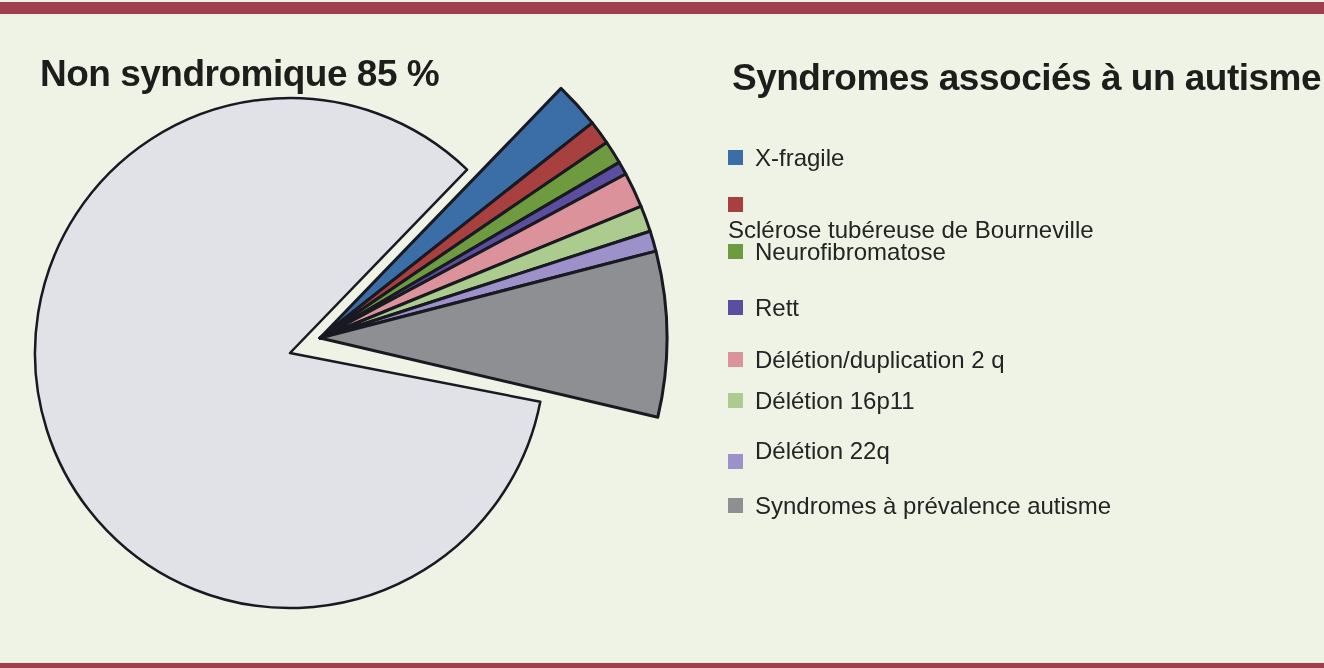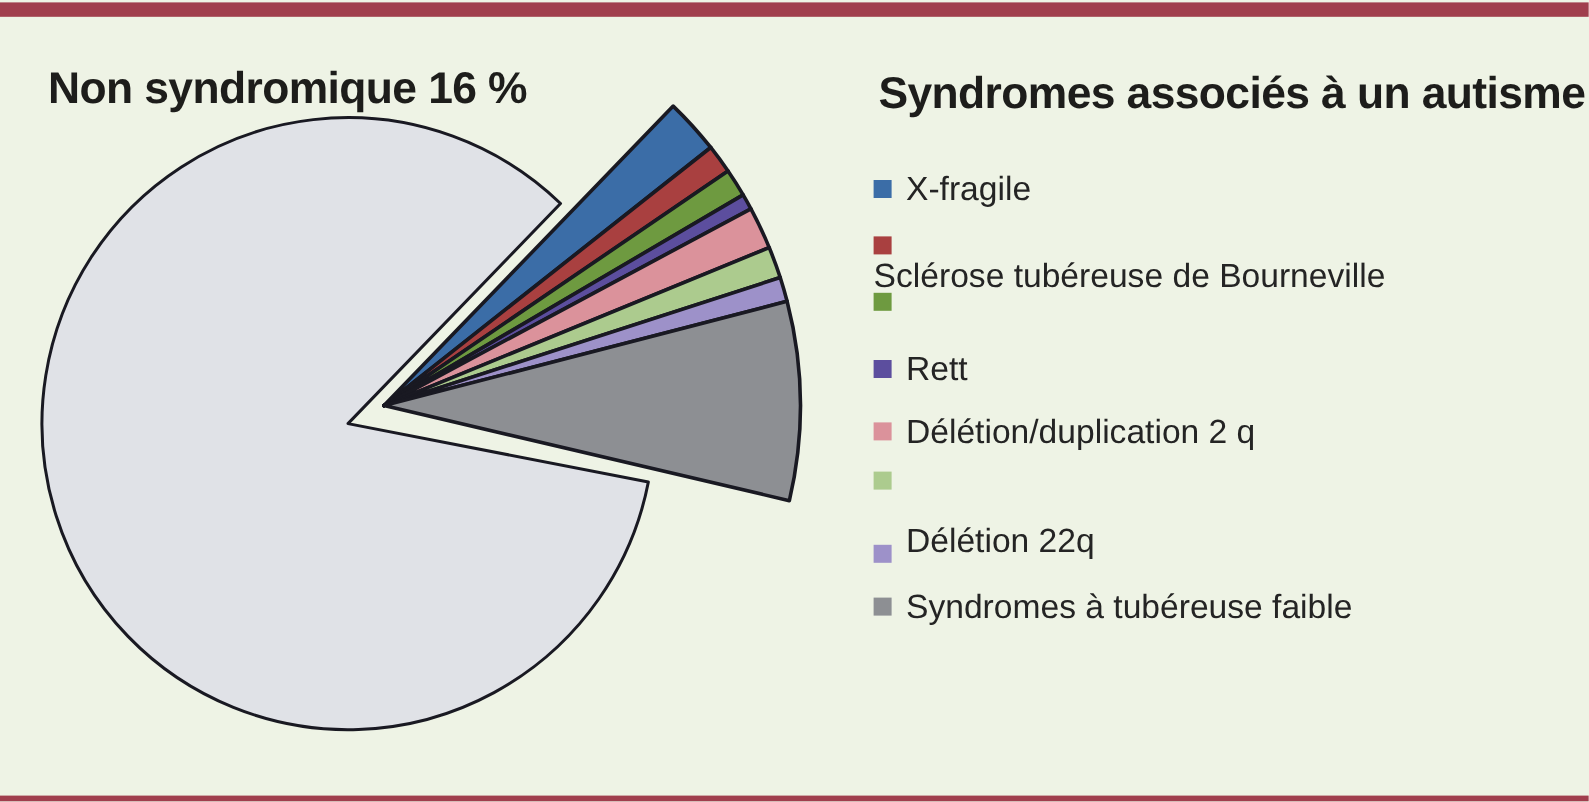"Non syndromique 16 %" div.title { text: 16 -> 85 }
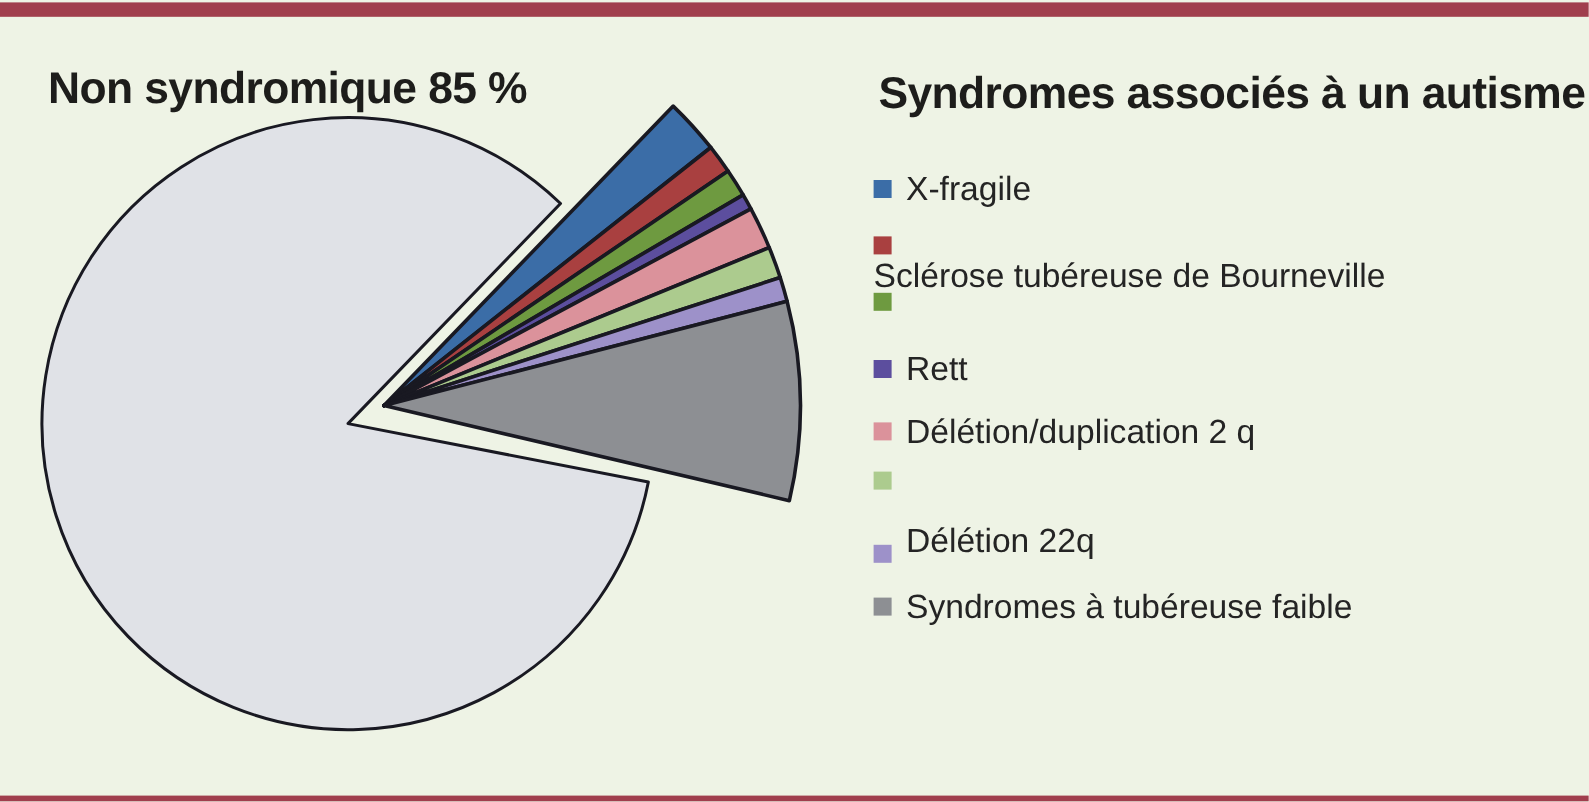"X-fragile" .legend-row { font-size: 28px -> 24px }
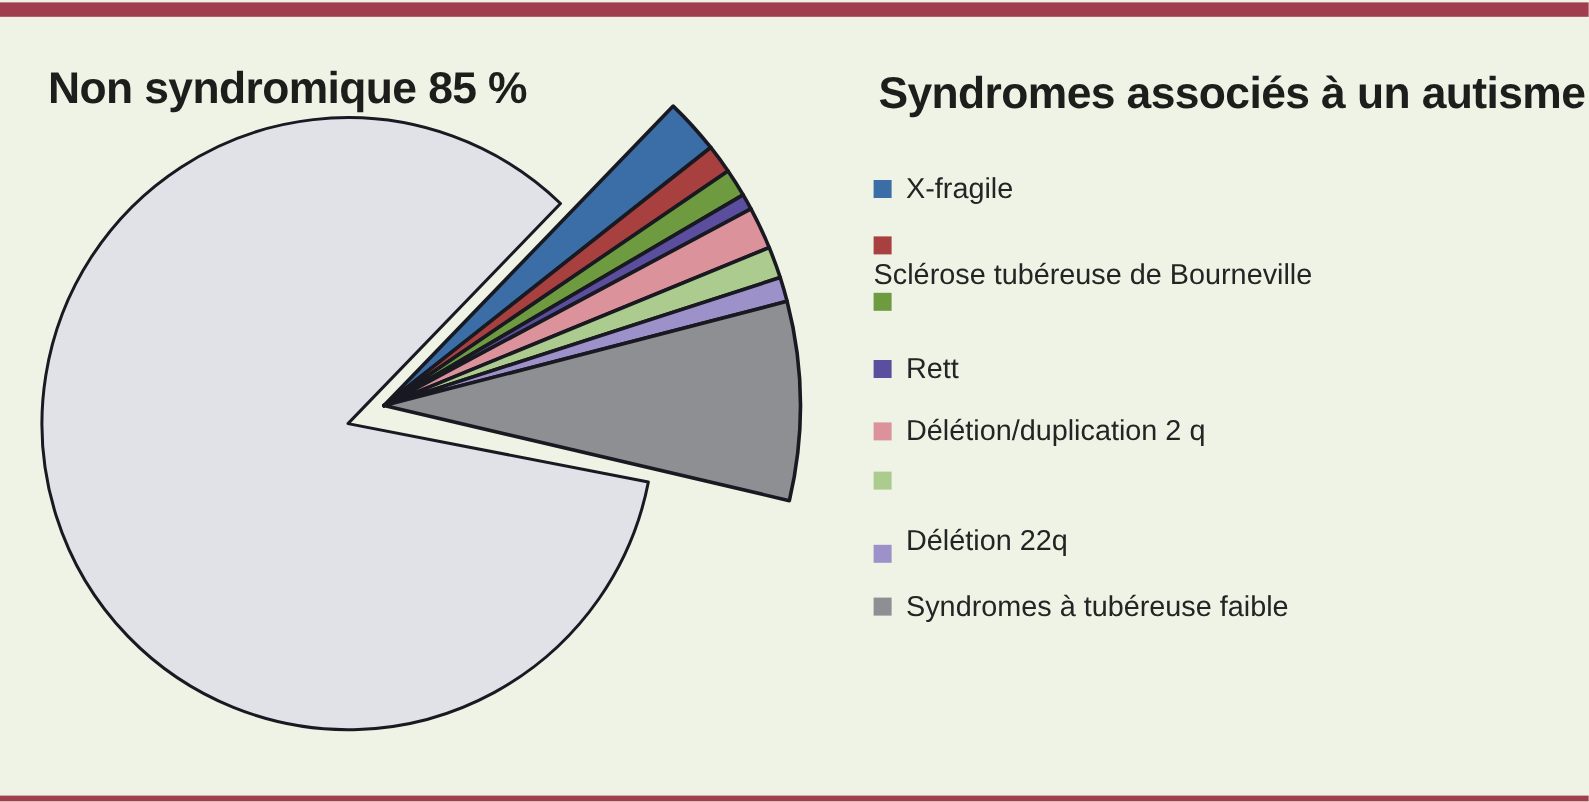"Neurofibromatose" span { html: none -> <span> <span>Neurofibromatose</span> </span> }
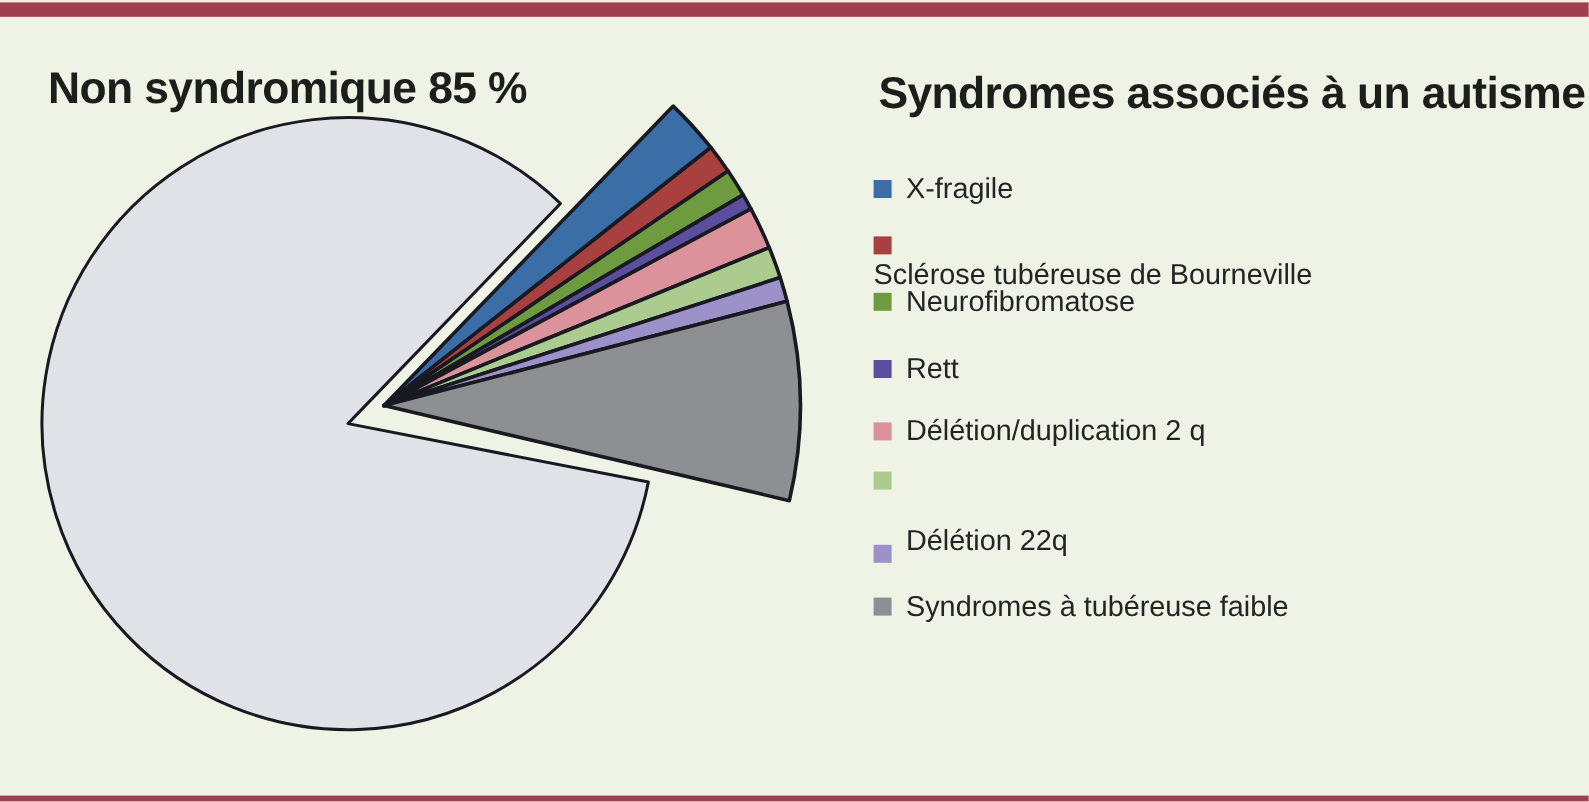"Délétion 16p11" span { html: none -> <span> <span>Délétion 16p11</span> </span> }
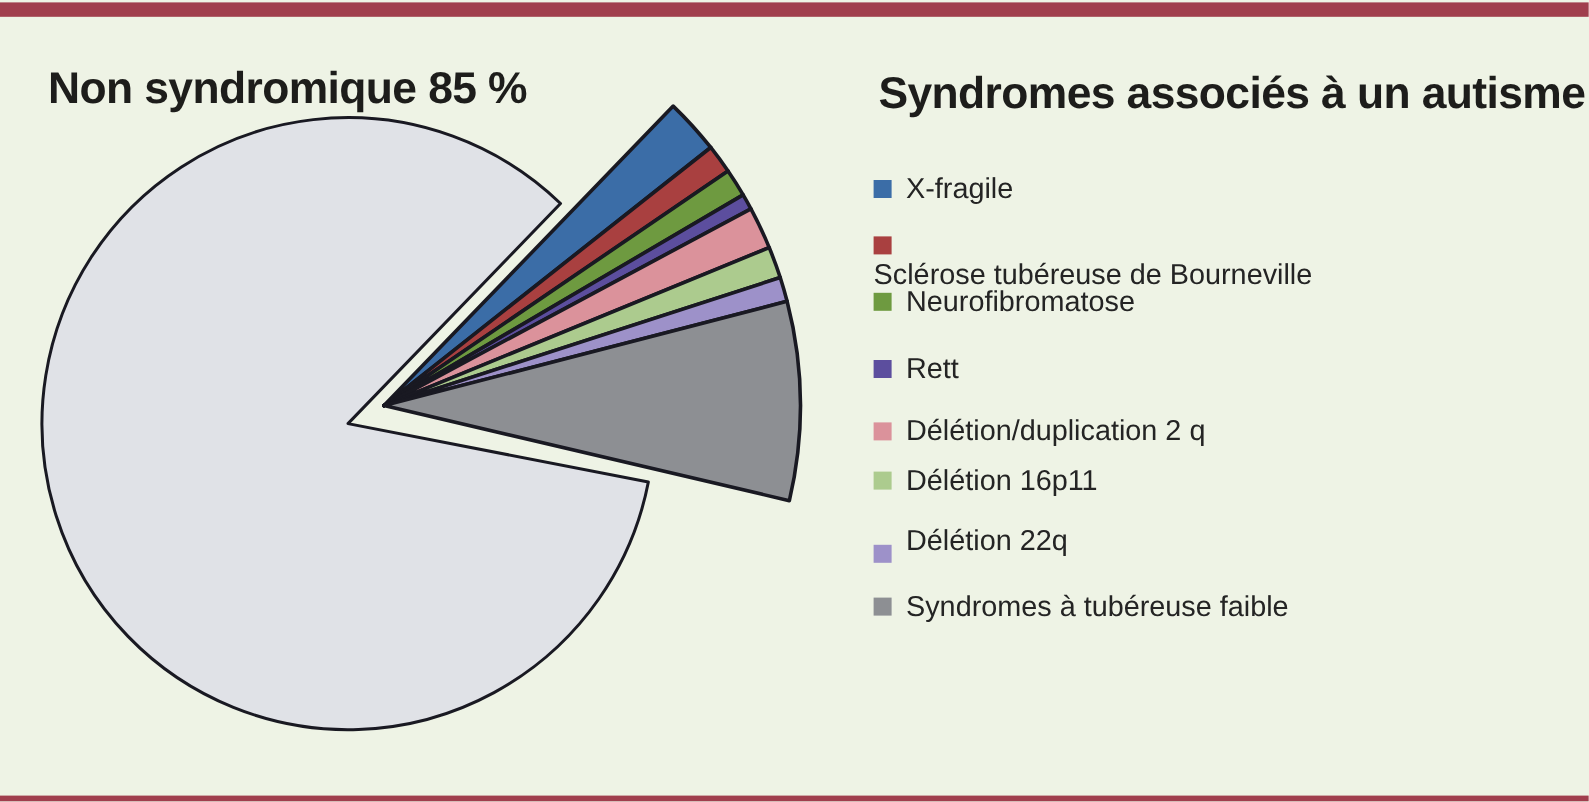"Syndromes à tubéreuse faible" span.legend-label { text: tubéreuse faible -> prévalence autisme }
